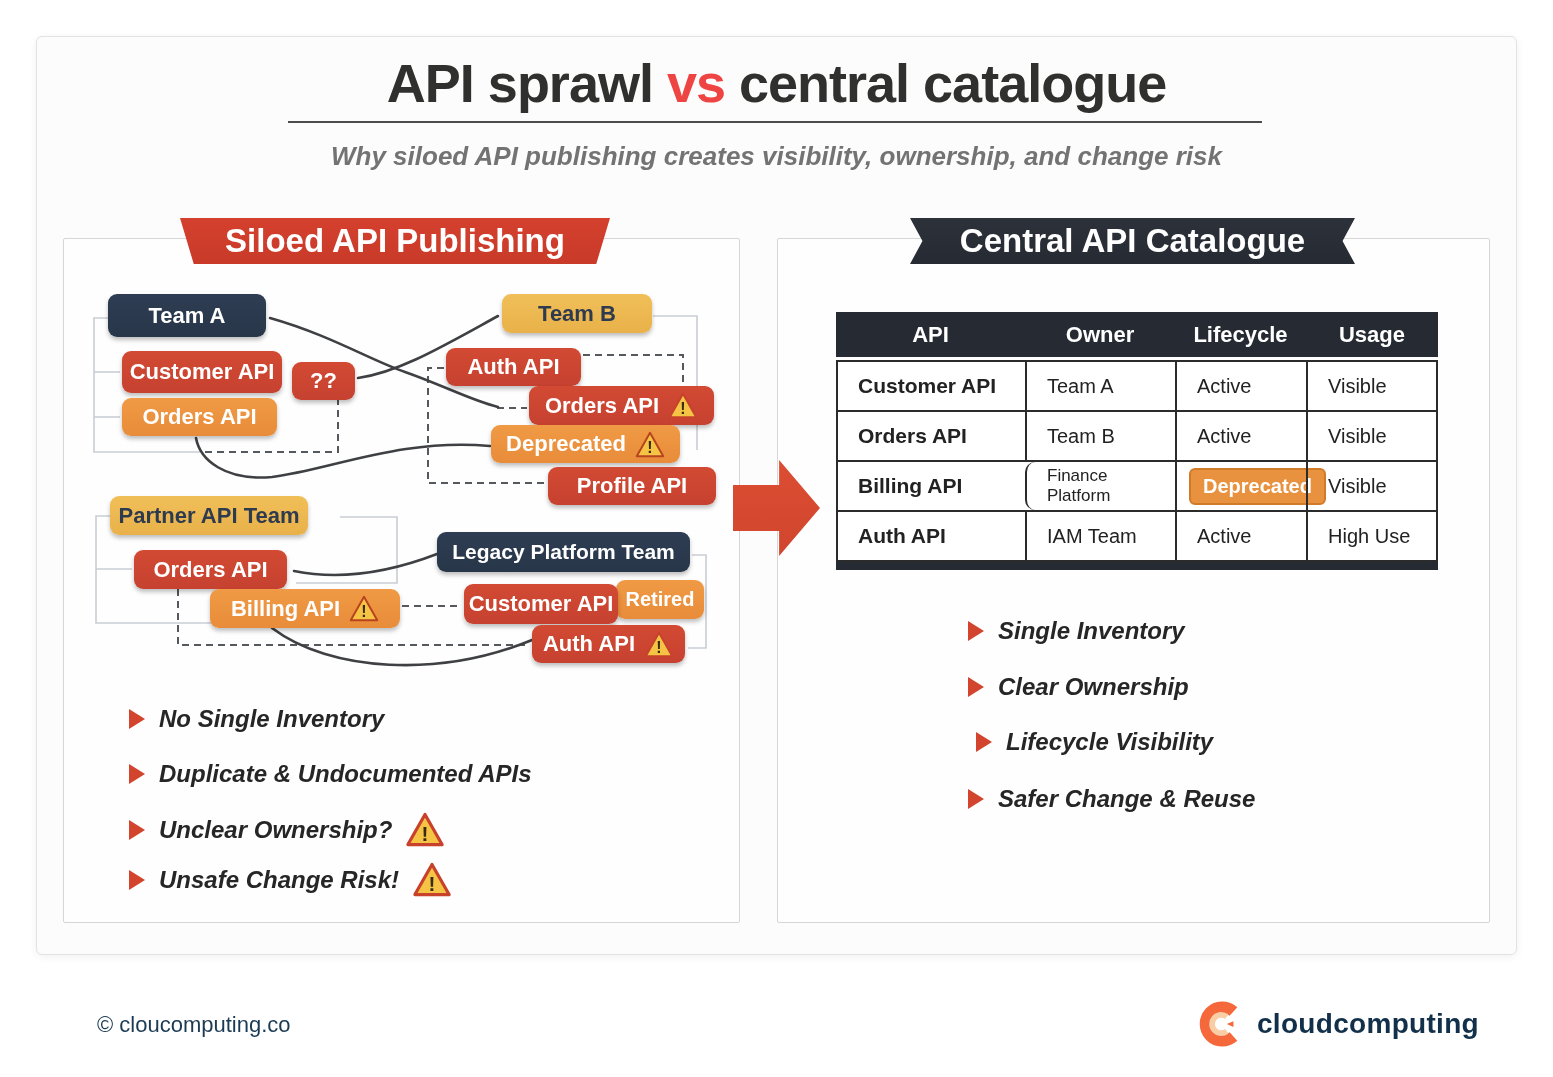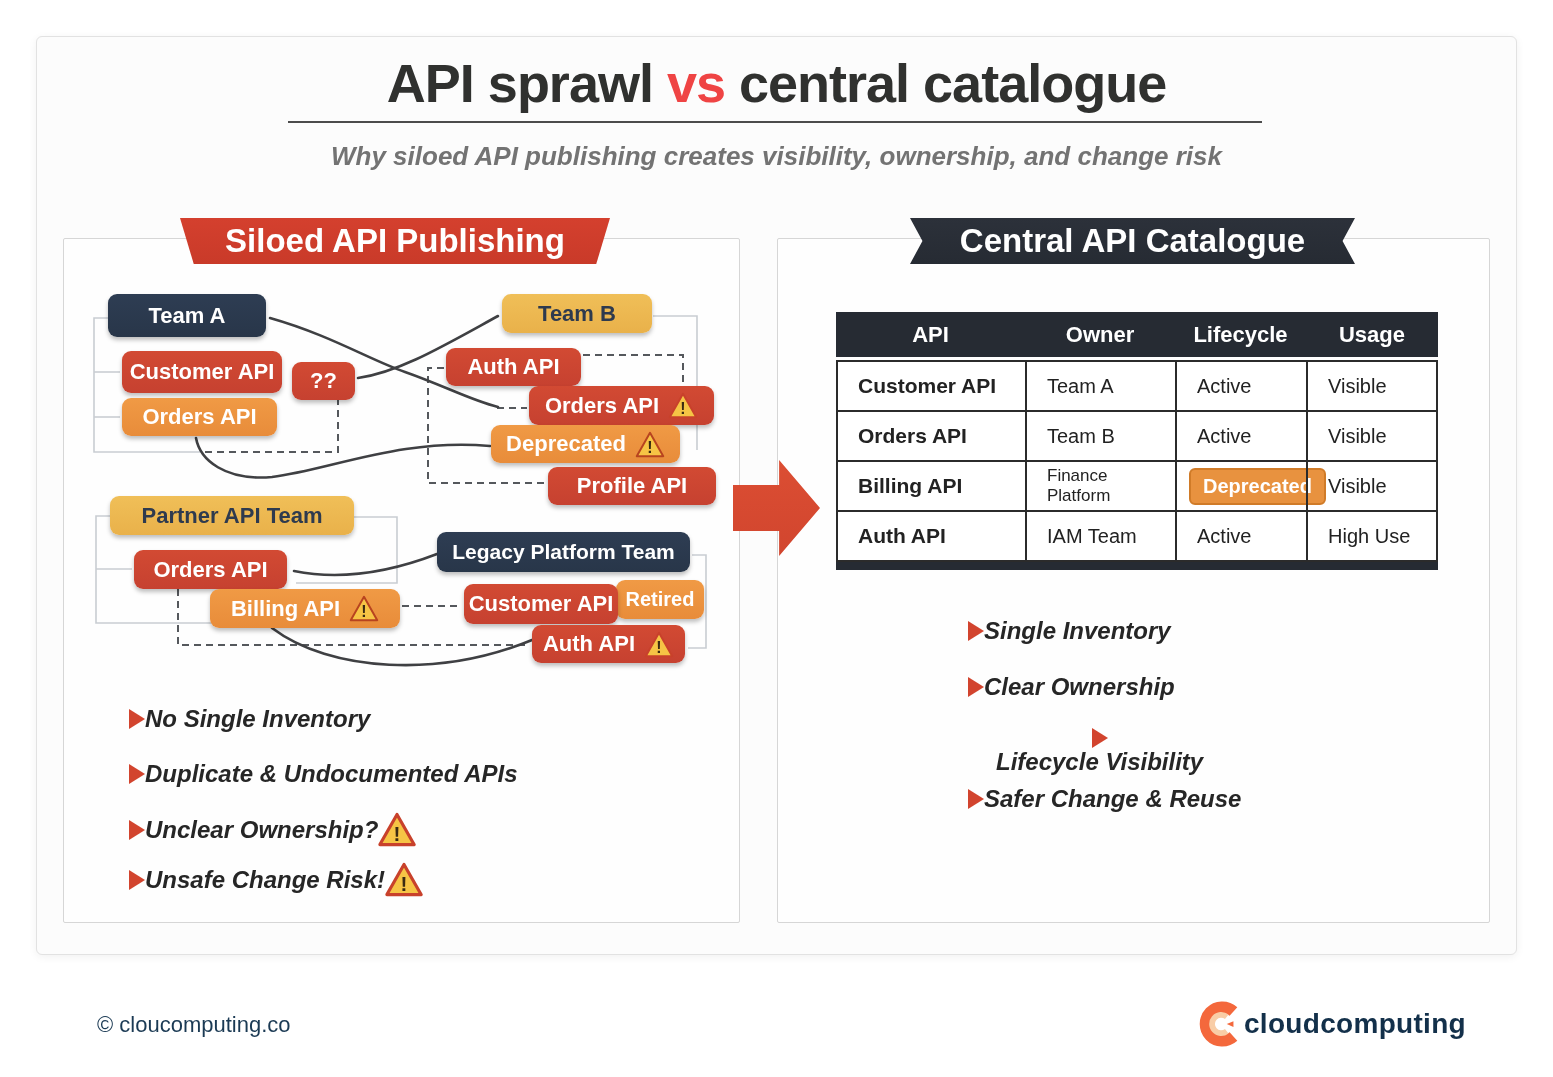"Finance Platform" .cell-small { border-radius: none -> 10px }
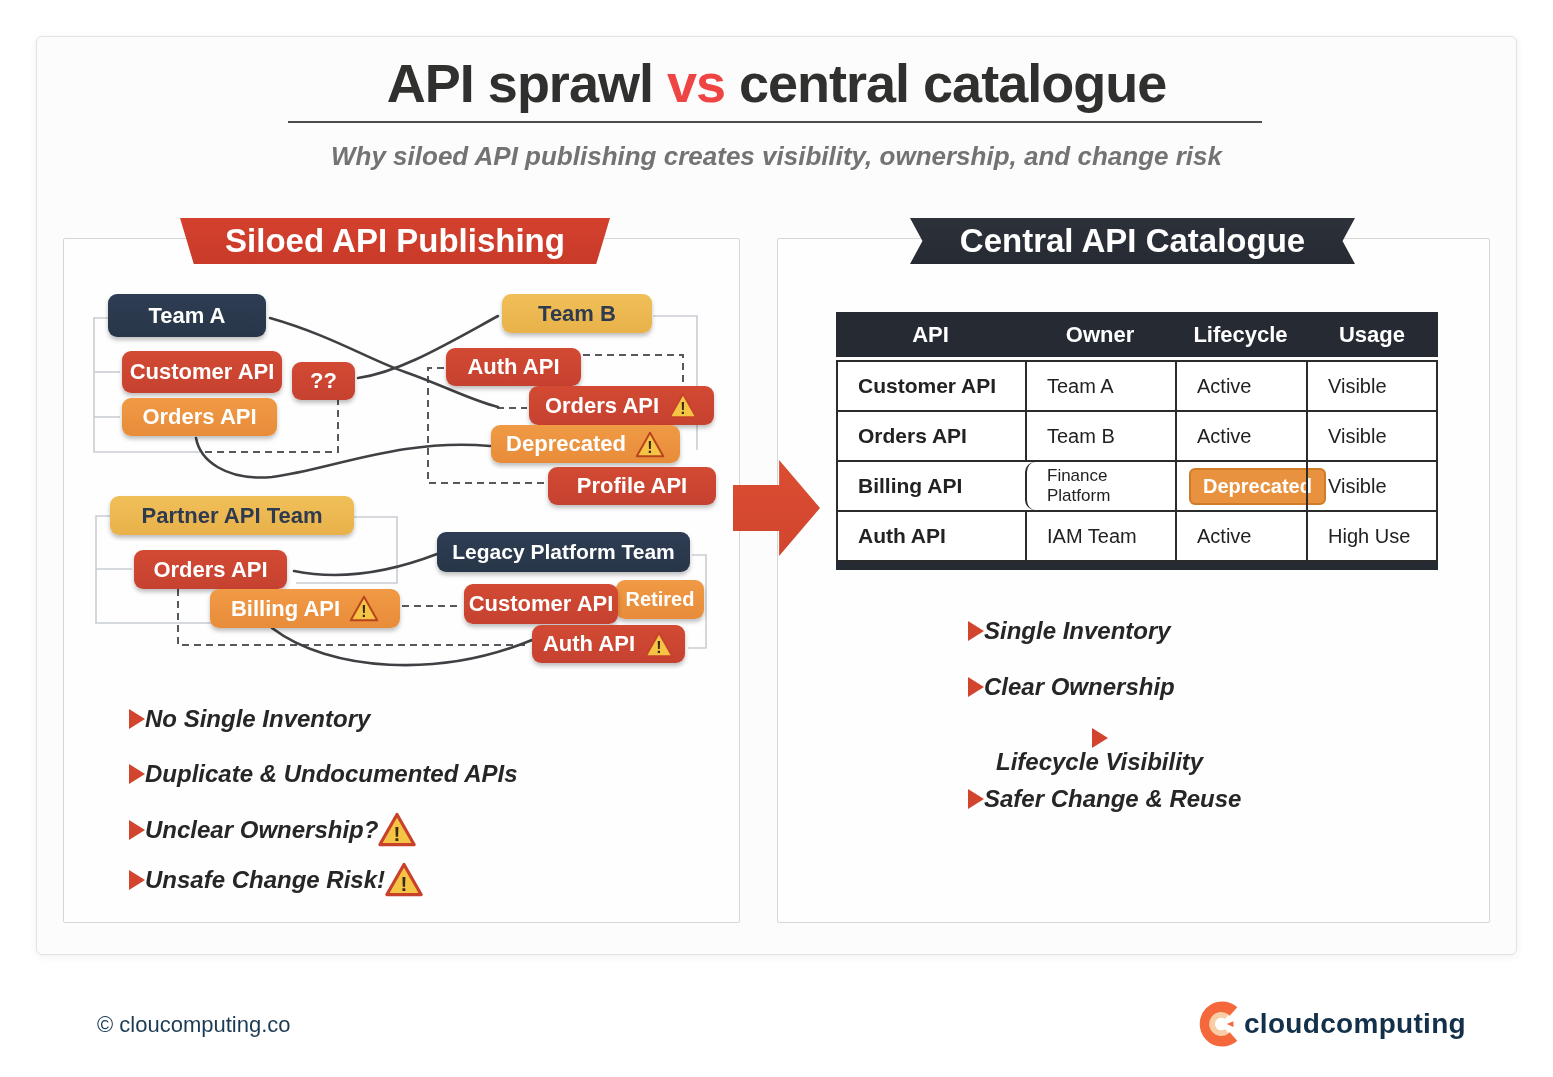"Partner API Team" div.node { width: 244px -> 198px }
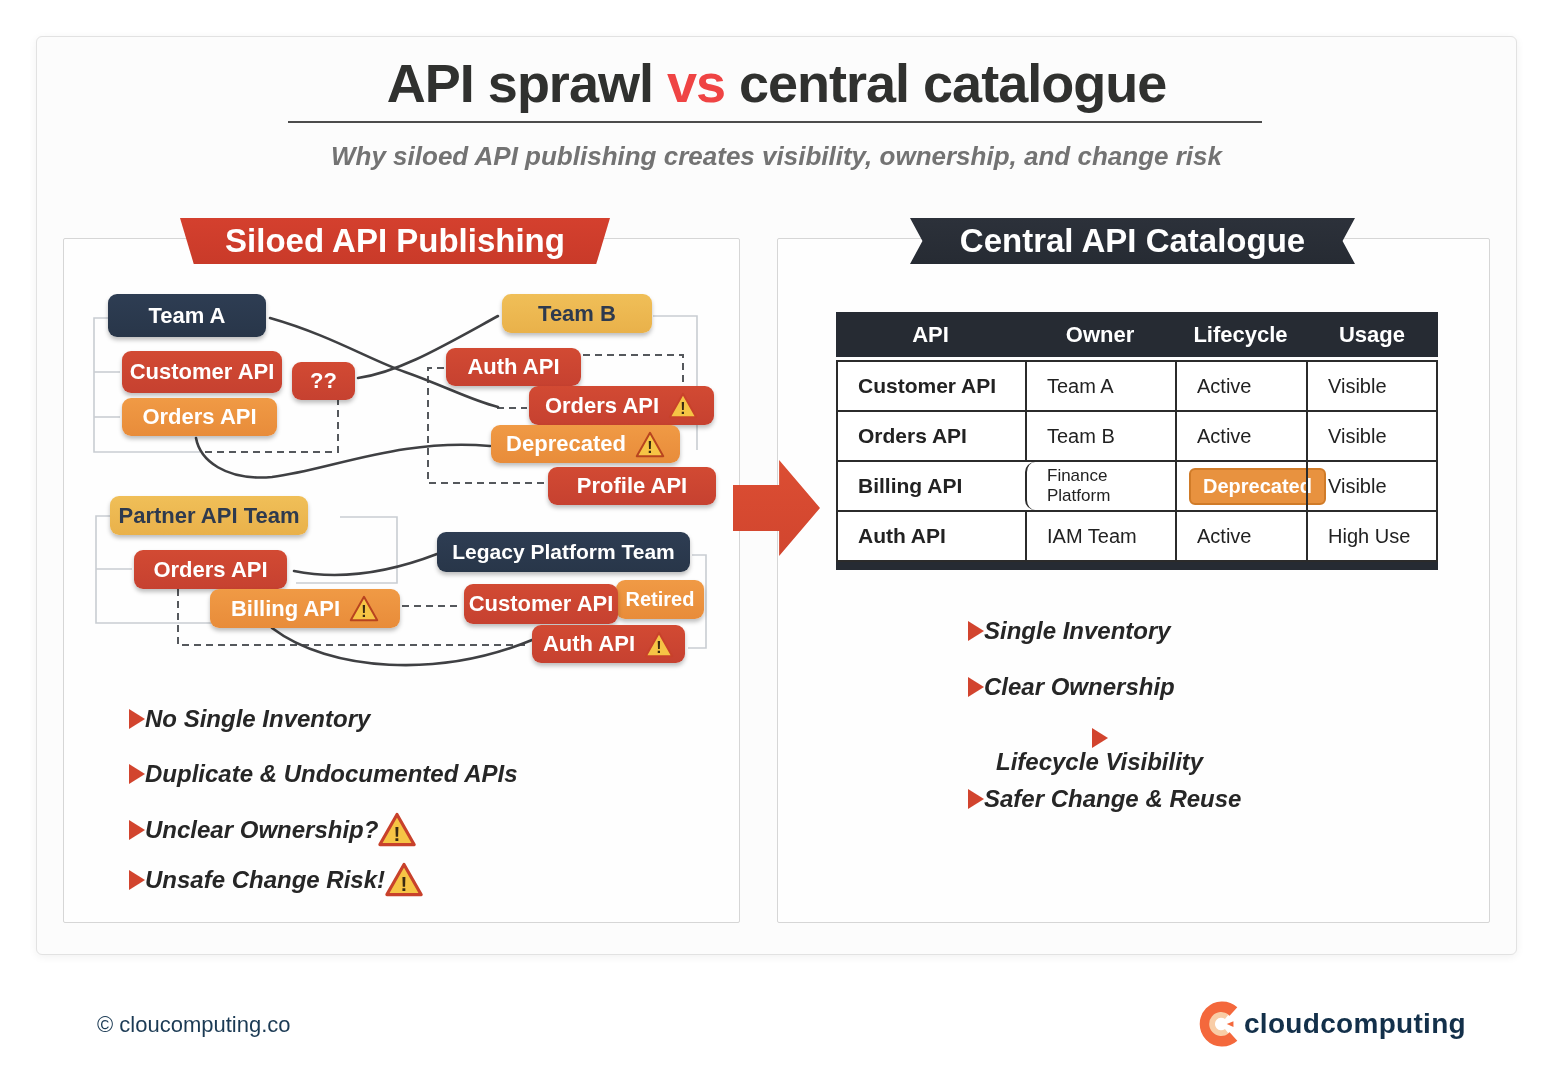"Single Inventory" .bullet-row { gap: none -> 14px }
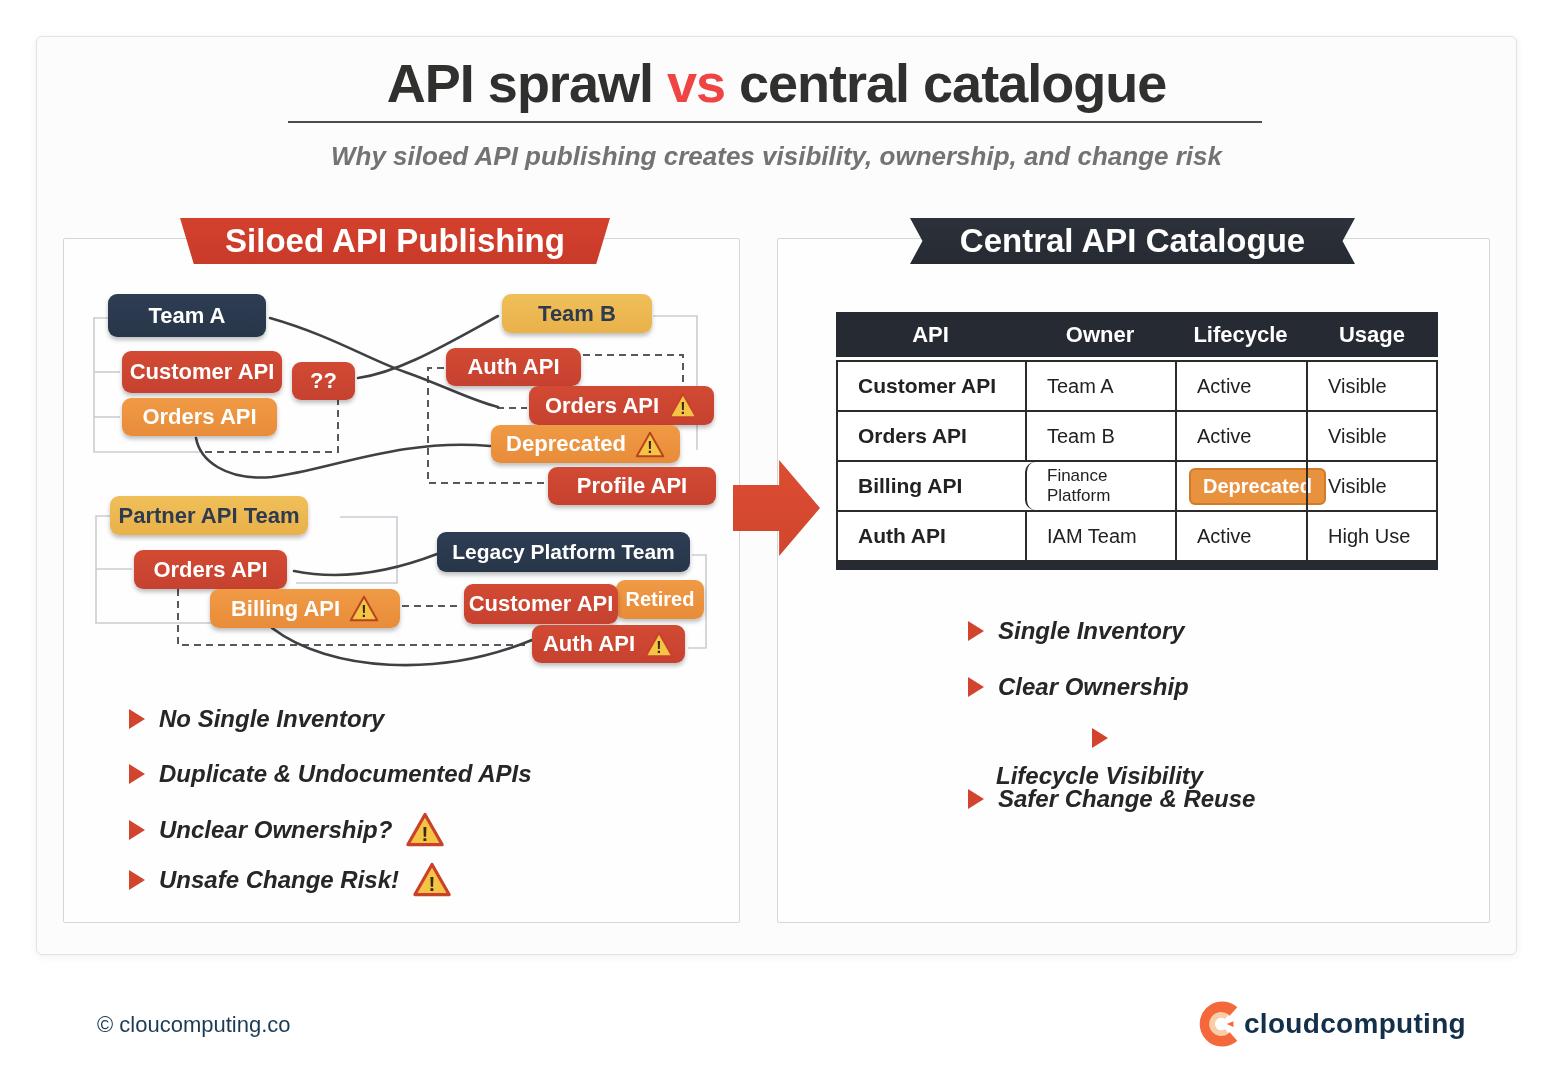"Lifecycle Visibility" div.bullet-row { flex-direction: column -> none; left: 996px -> 976px }
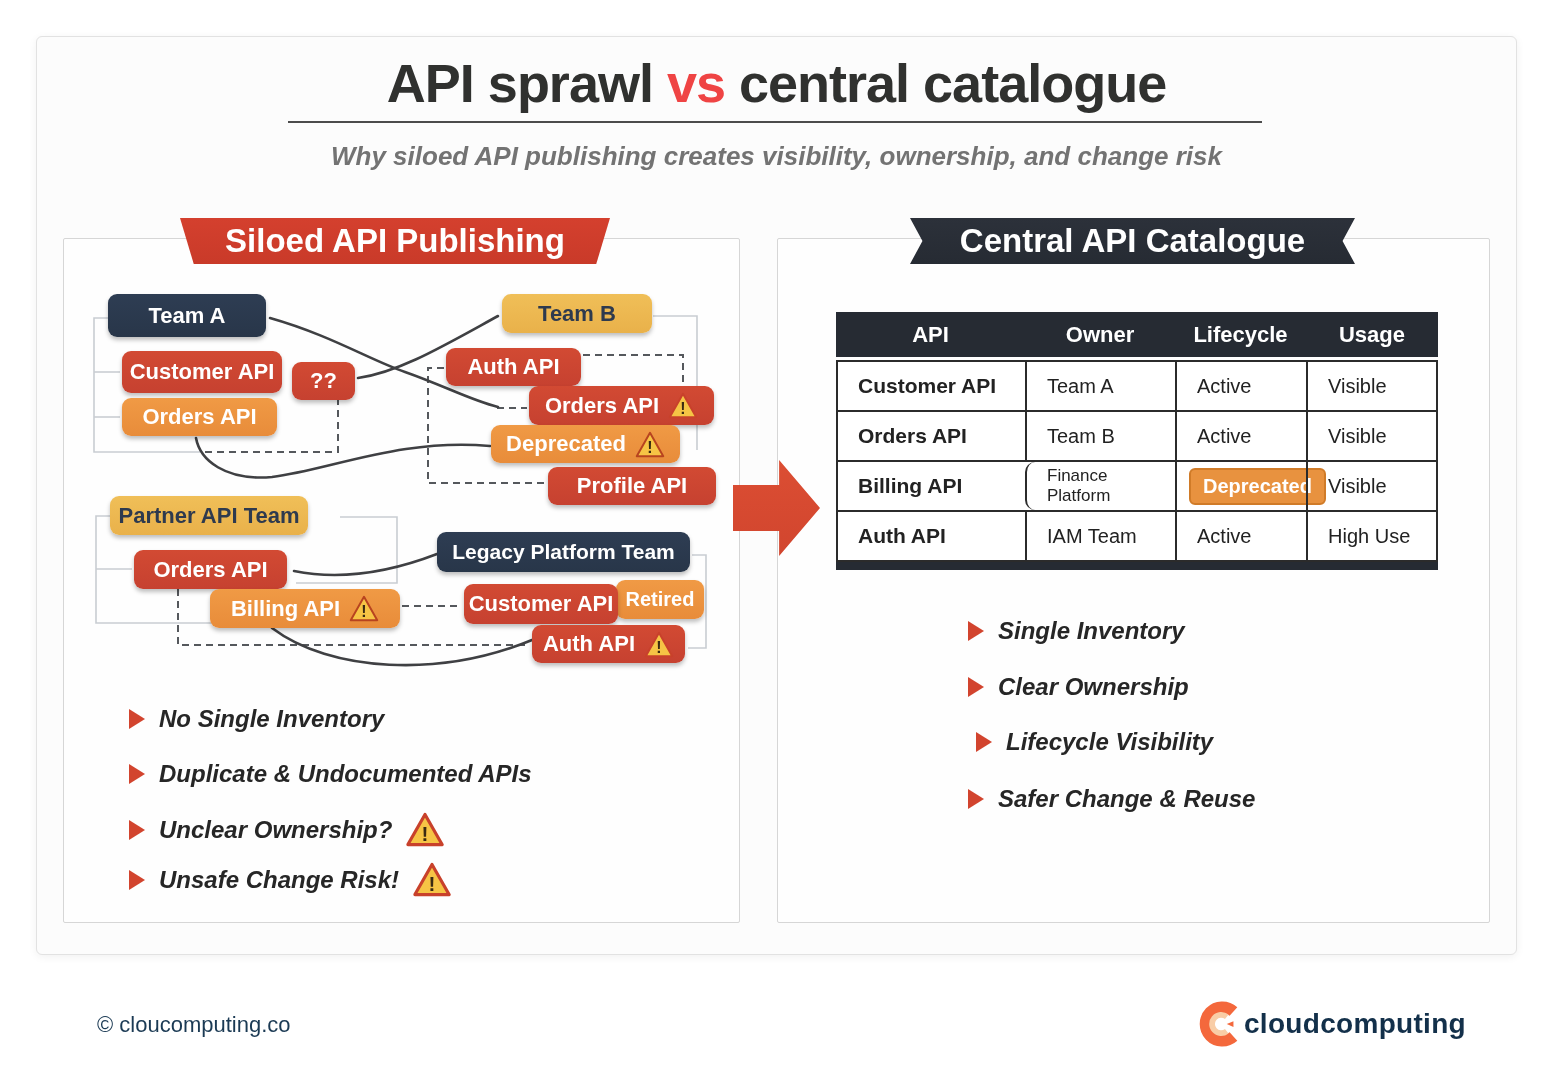"cloudcomputing" .brand-wrap { gap: none -> 13px }
